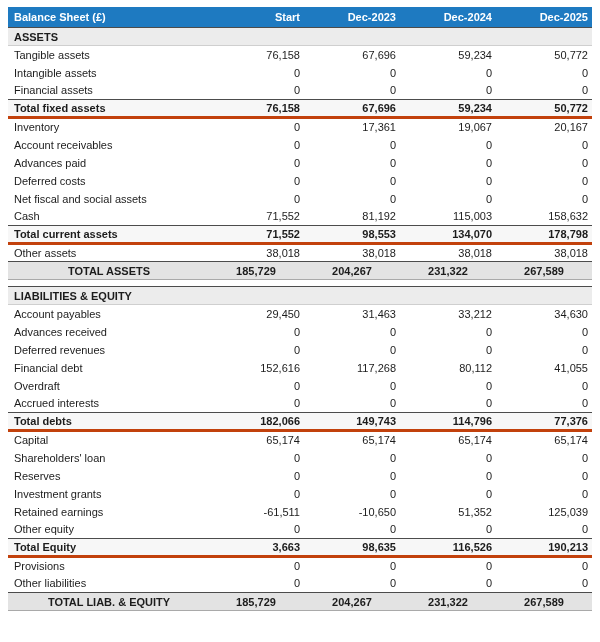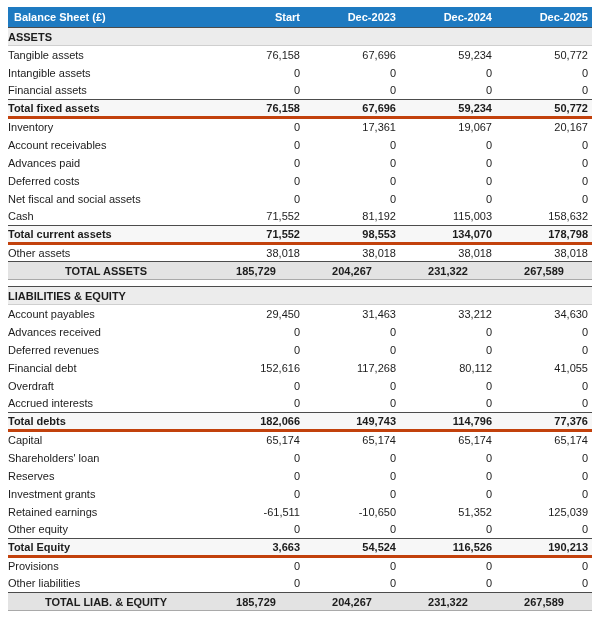"ASSETS" td.label-cell { padding-left: 0 -> 6px }
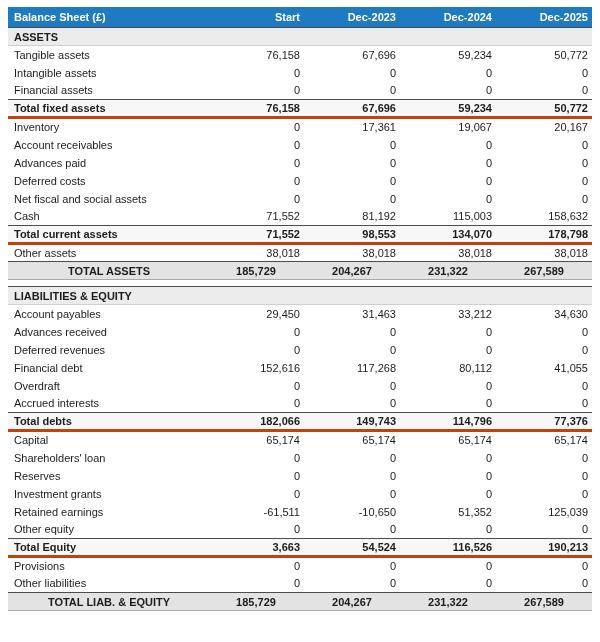"54,524" td.num-cell { text: 54,524 -> 98,635 }
